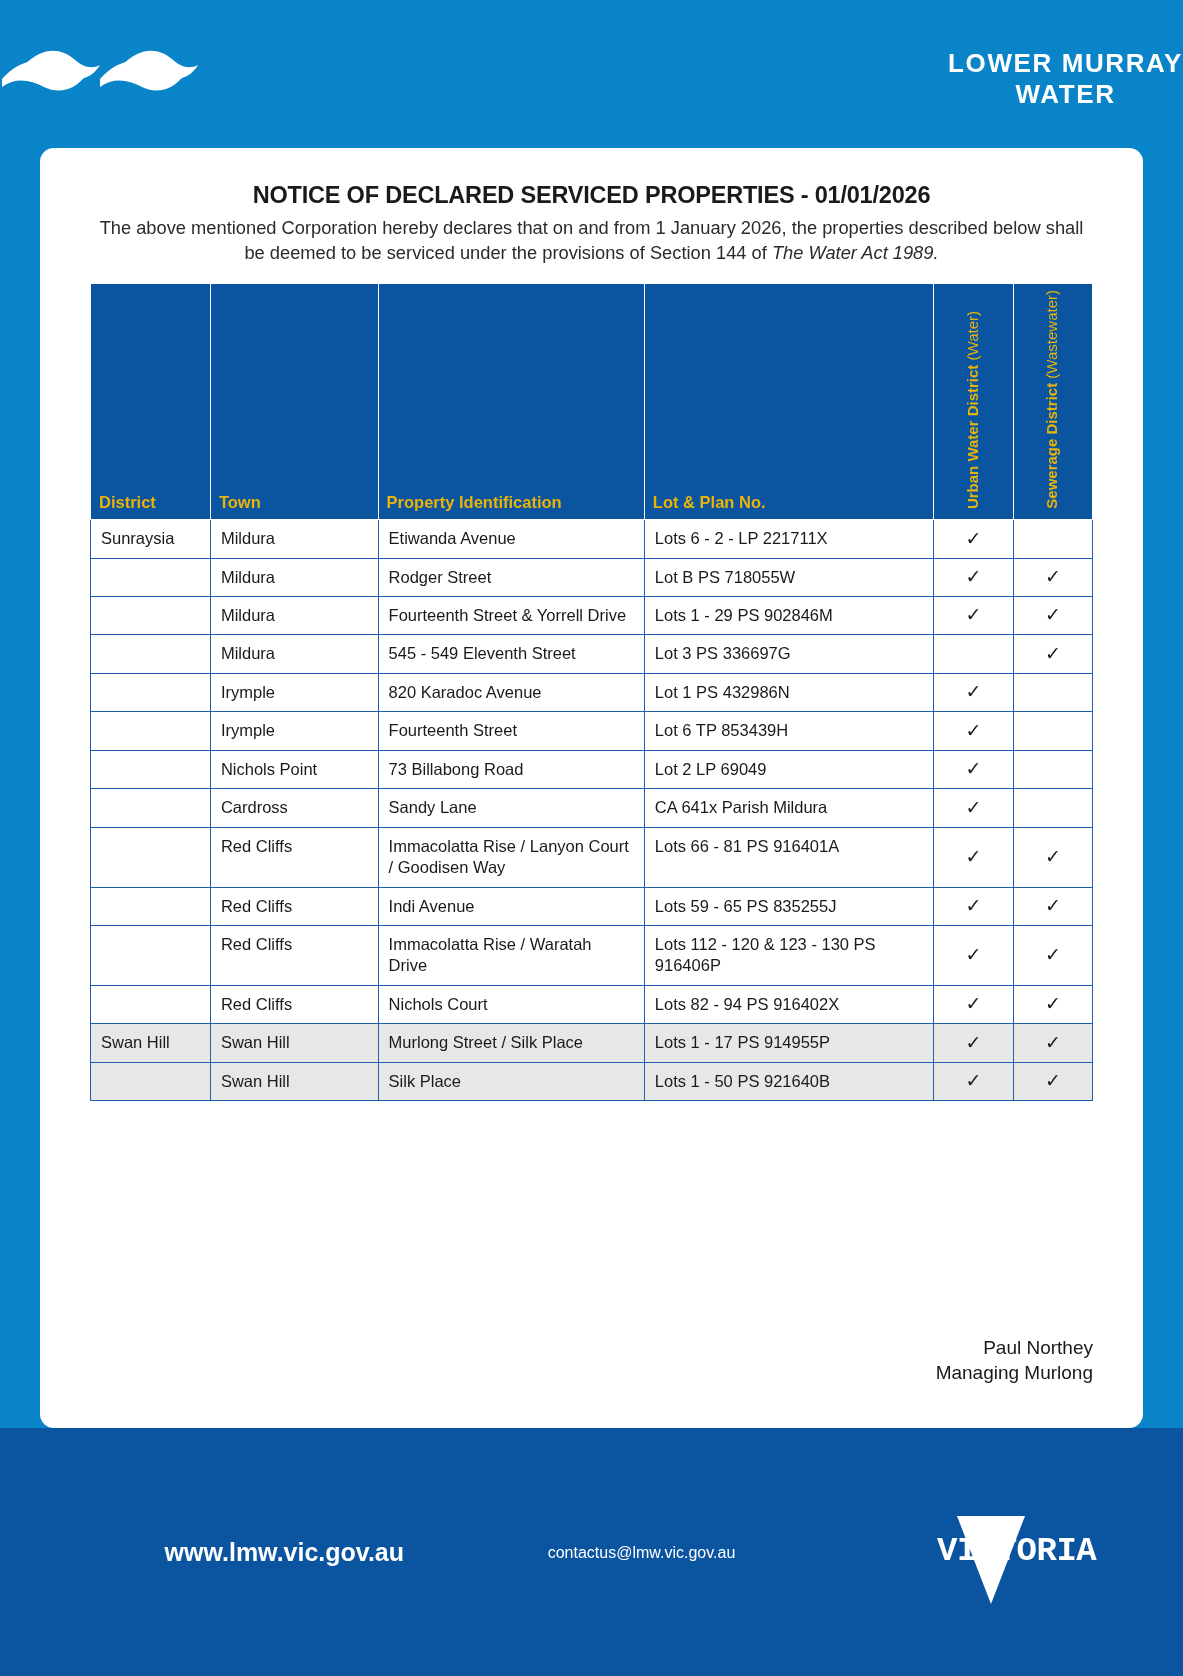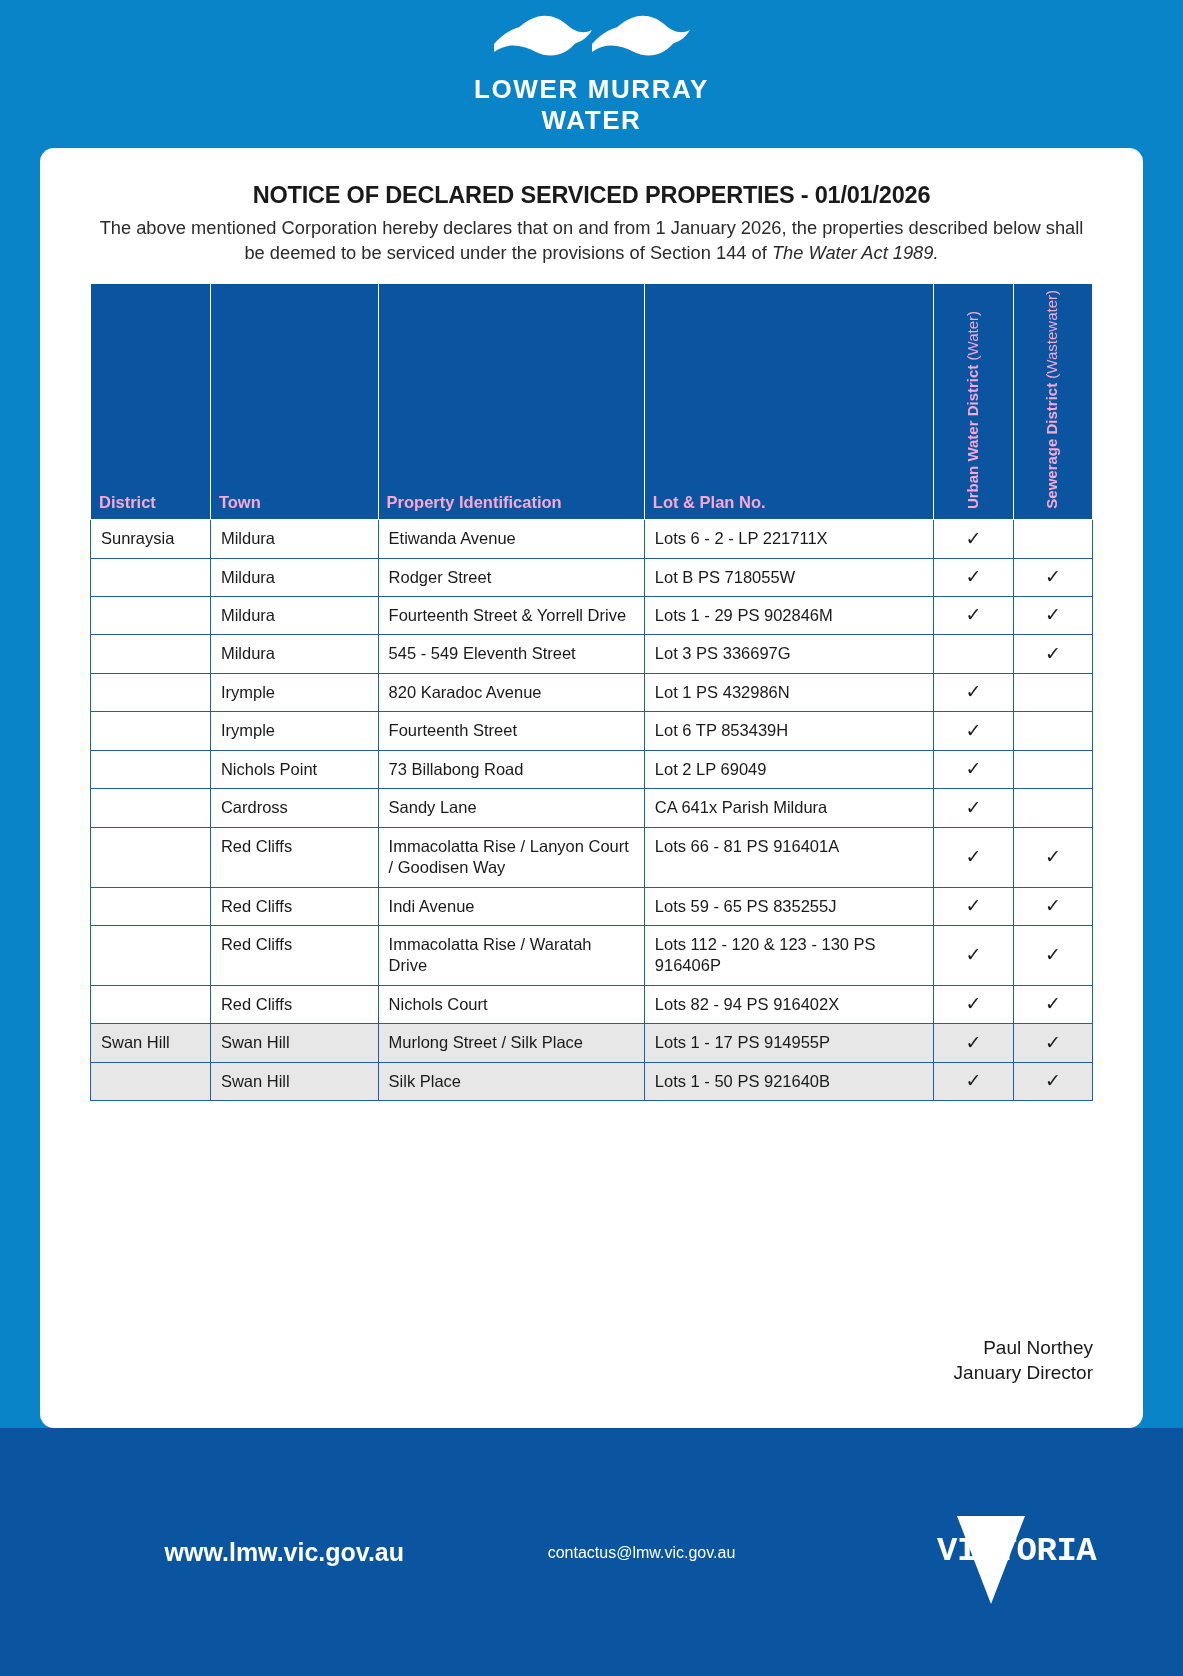"LOWER MURRAY" .brand-header { flex-direction: column -> row; justify-content: center -> space-between }
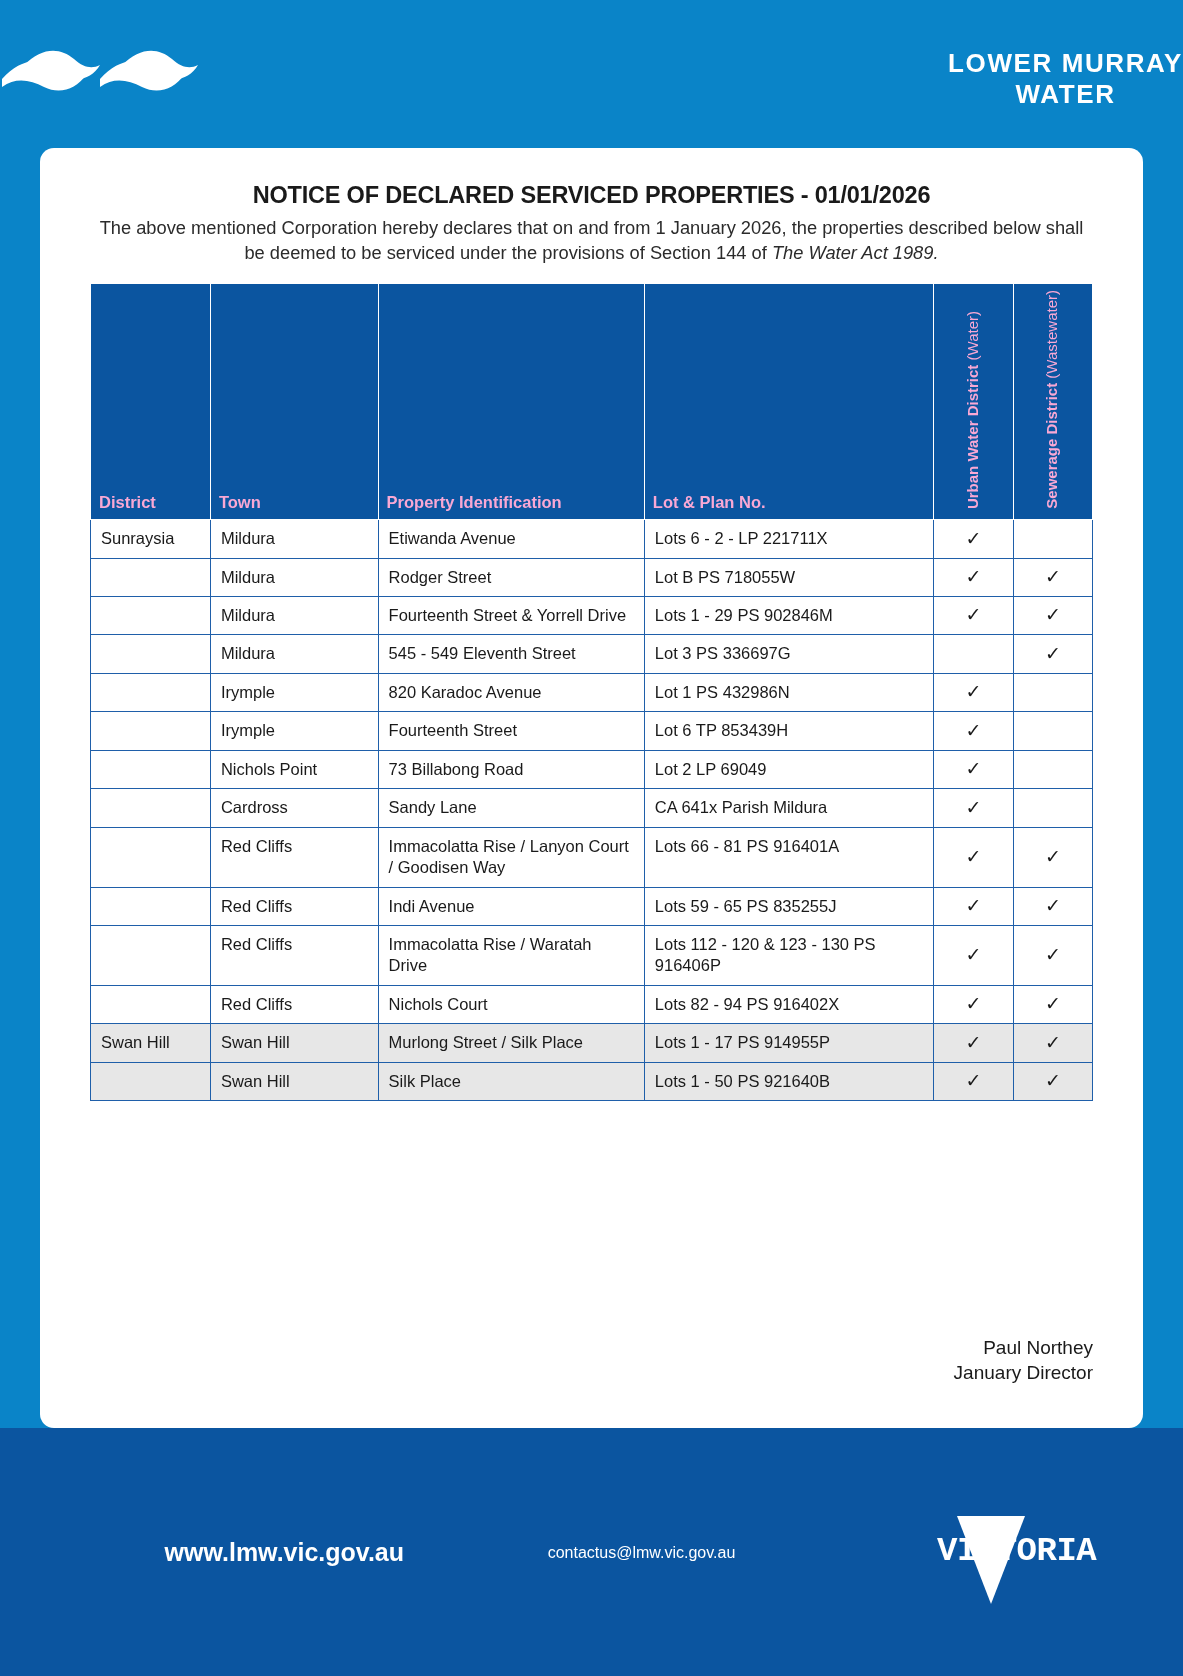"District" table.props th { color: #f9a8d4 -> #eab308 }
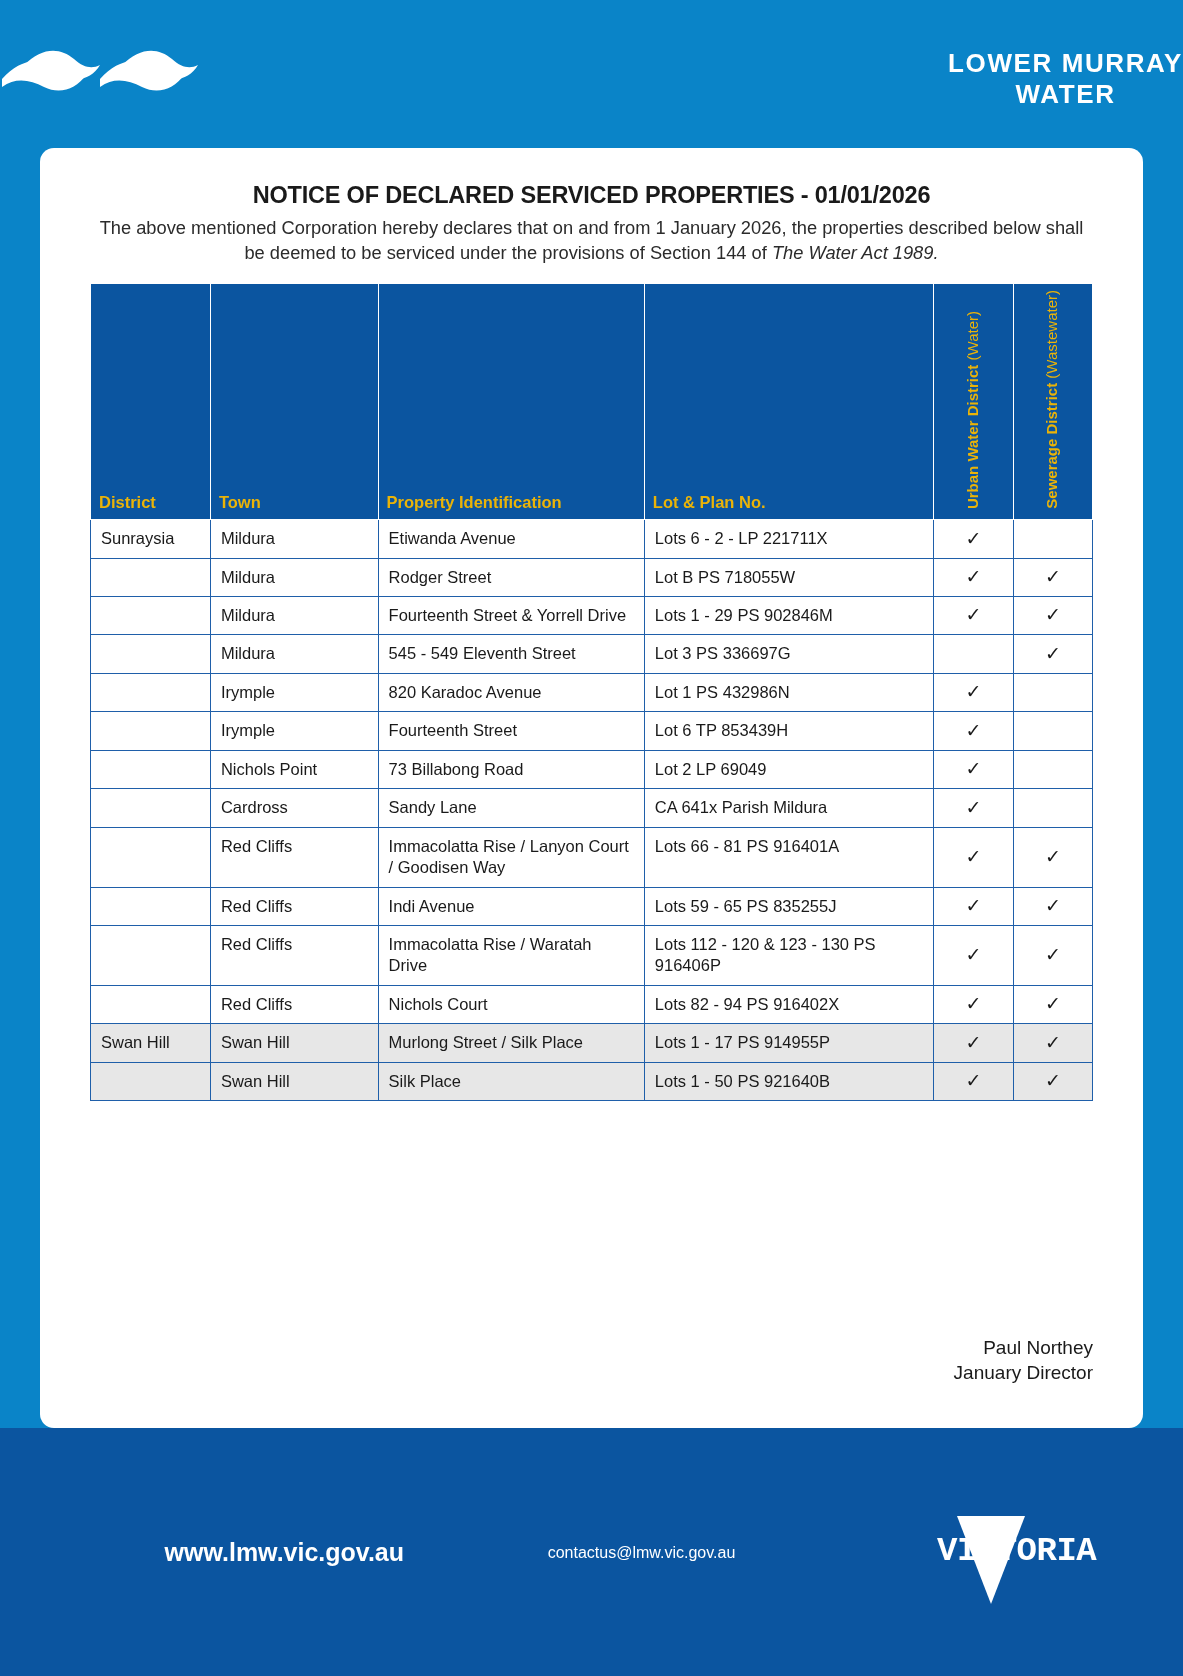"January Director" div { text: January Director -> Managing Murlong }
